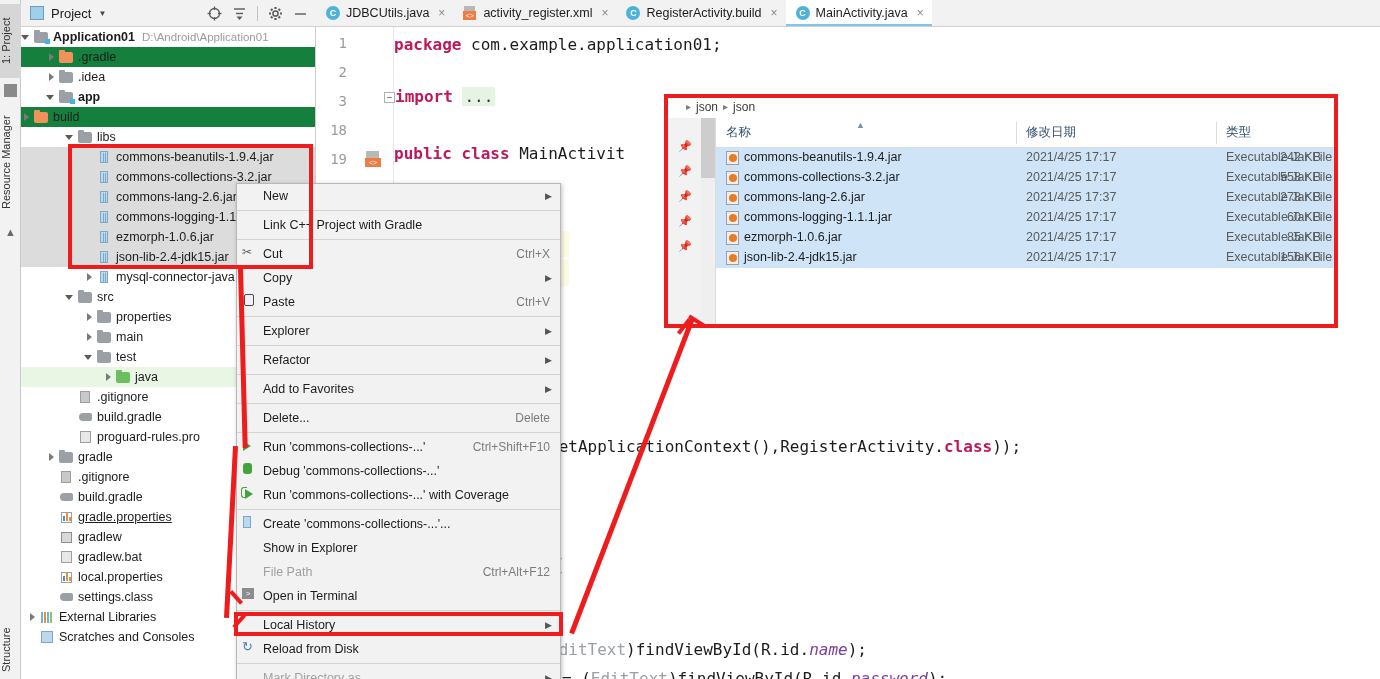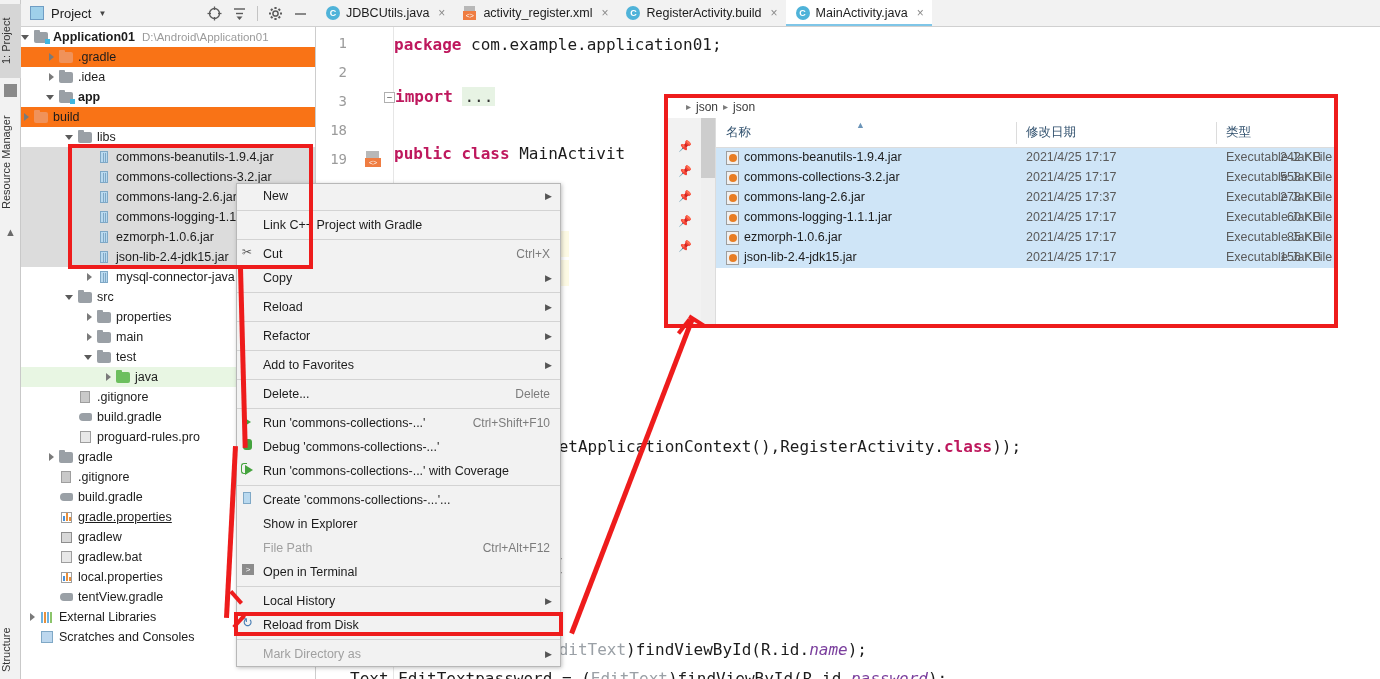".gradle" .trow.hl-yellow { background: #f97316 -> #15803d }
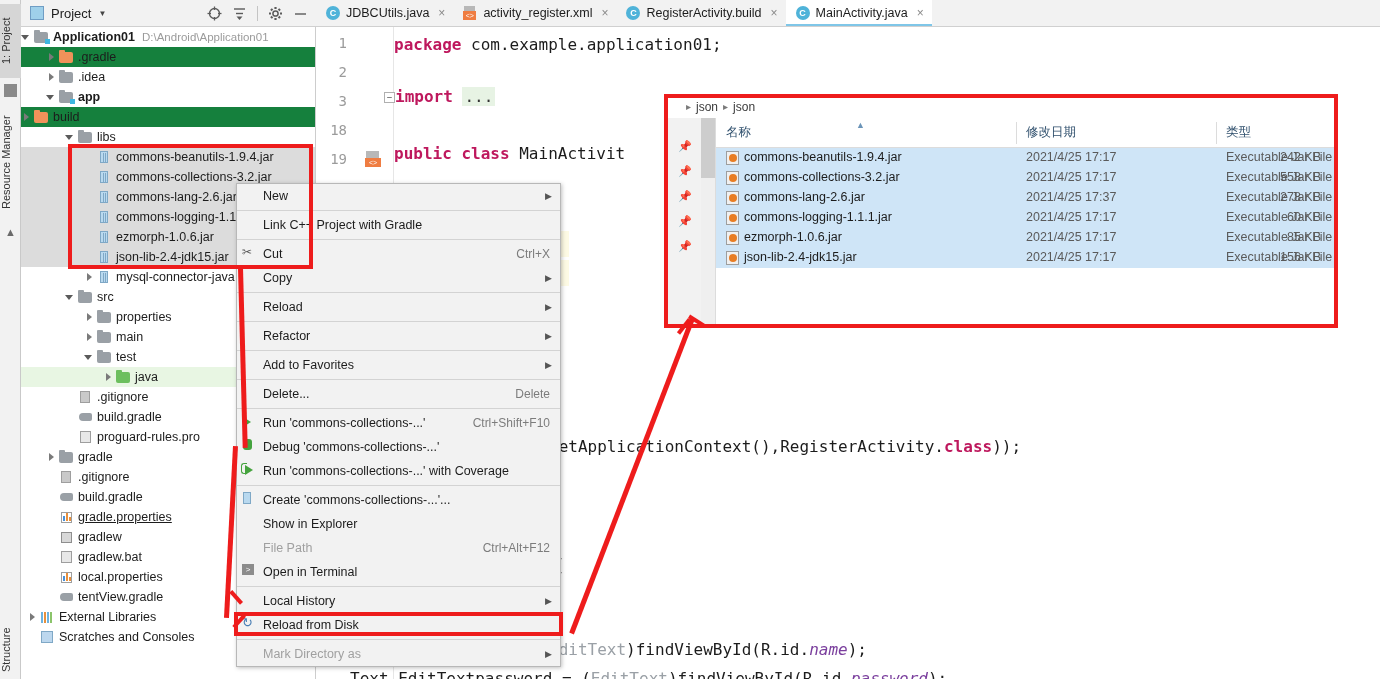"Paste" div.mi { html: none -> <div> <span></span> <span>Paste</span> <span>Ctrl+V</span> </div> }
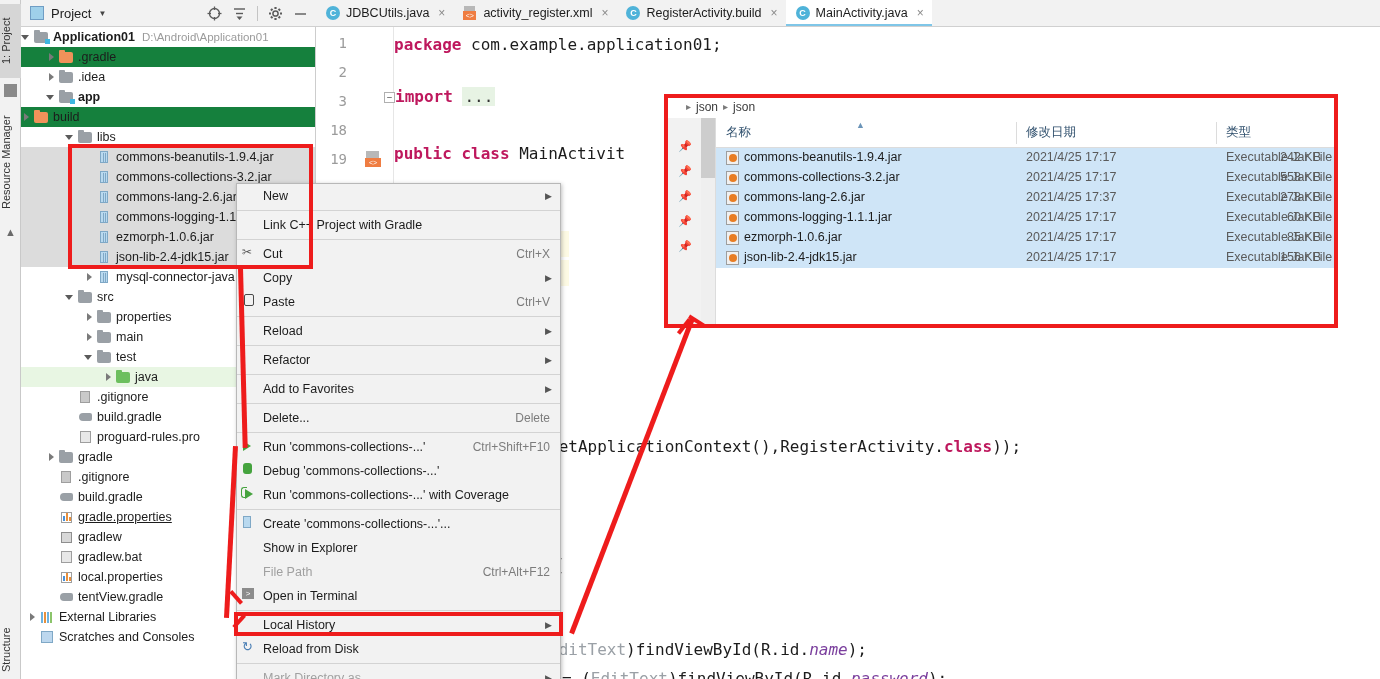"Reload" span { text: Reload -> Explorer }
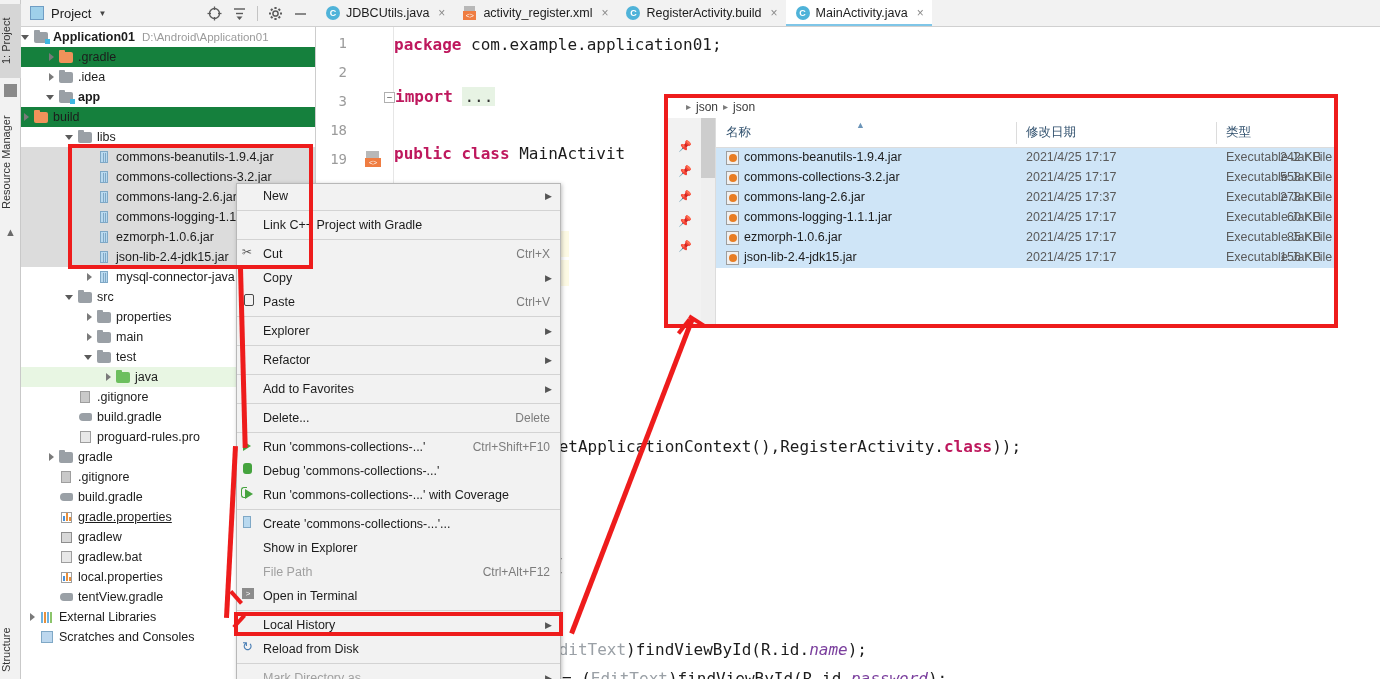"tentView.gradle" span.tlabel { text: tentView.gradle -> settings.class }
